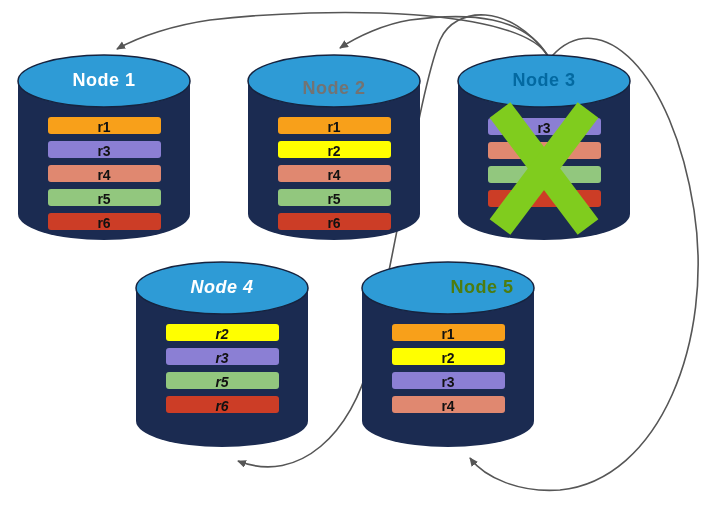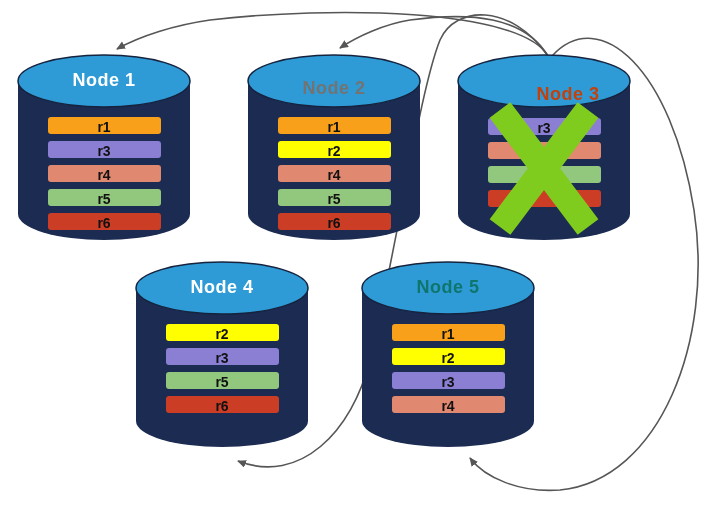"Node 3" div.node-label { color: #c2410c -> #0369a1; padding-left: 24px -> none; top: 29px -> 15px }
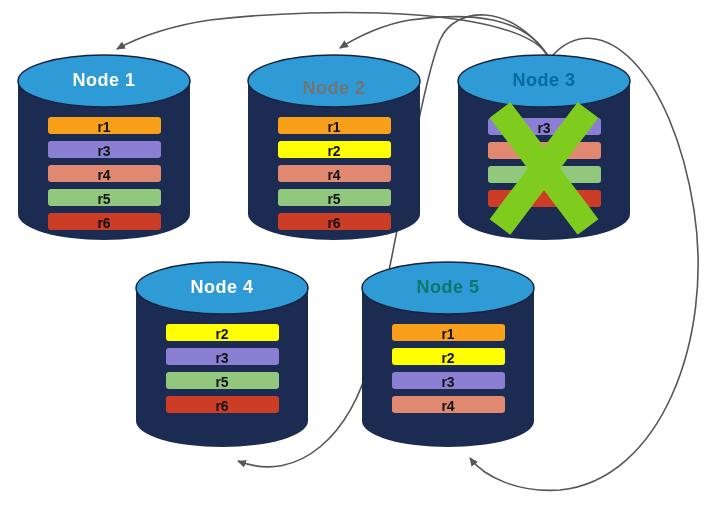"Node 4" div.node { font-style: none -> italic }
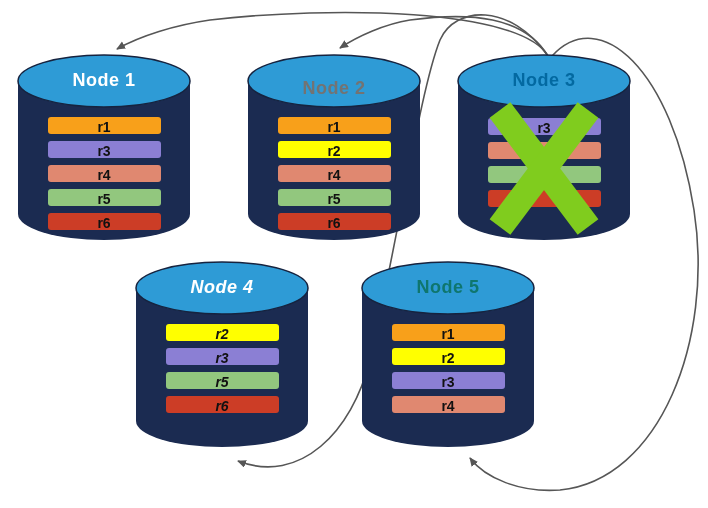"Node 5" div.node-label { color: #0f766e -> #4d7c0f; padding-left: none -> 34px }
